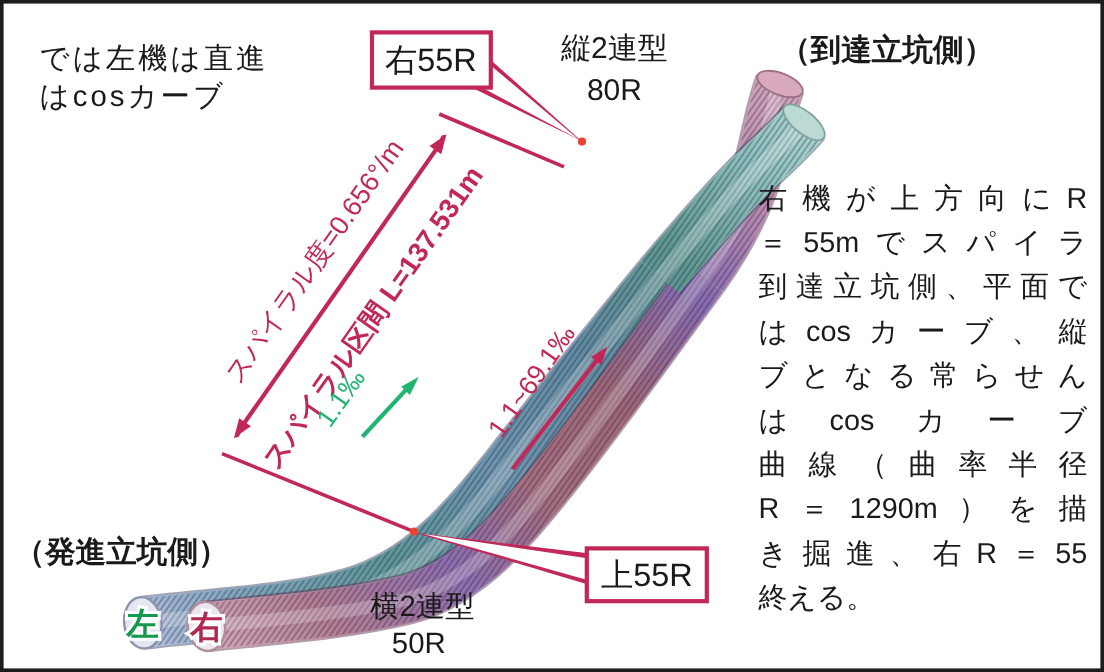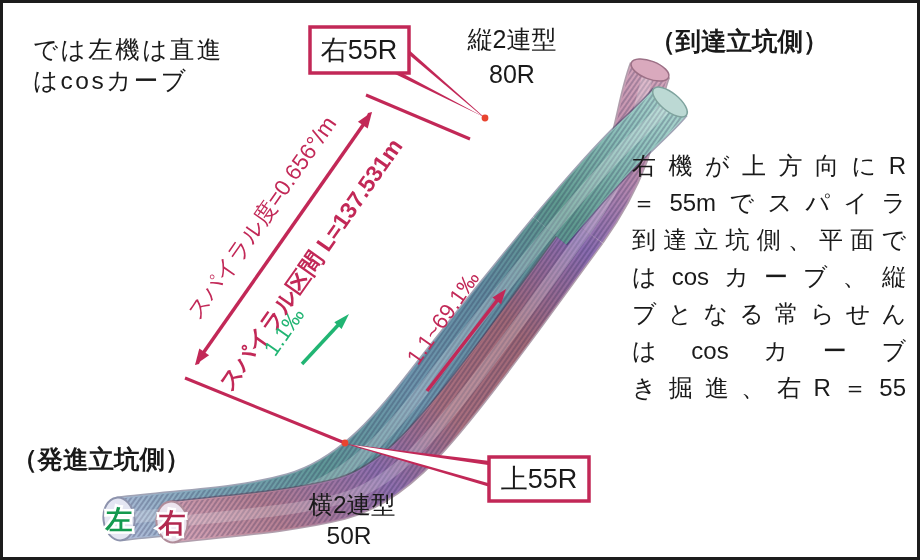"曲線（曲率半径" div.jline { html: none -> <div>曲線（曲率半径</div> }
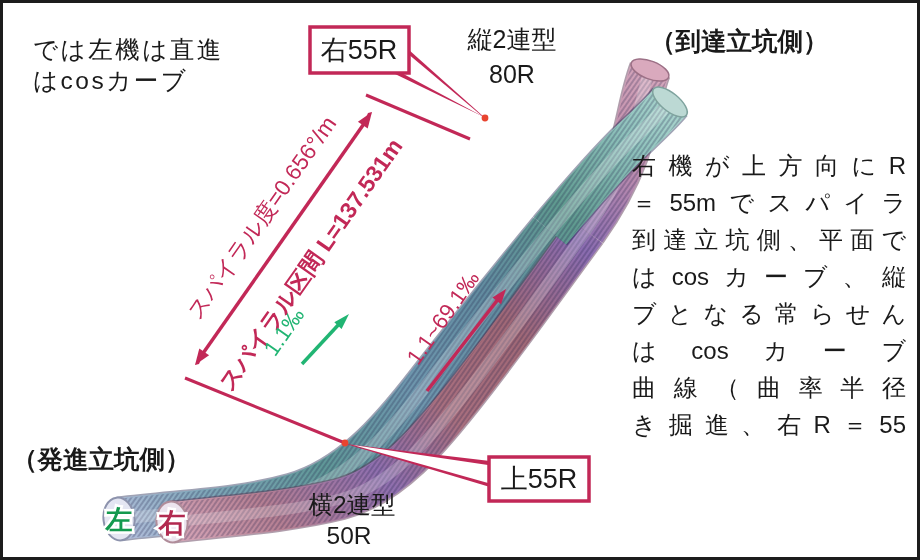"R＝1290m）を描" div.jline { html: none -> <div>R＝1290m）を描</div> }
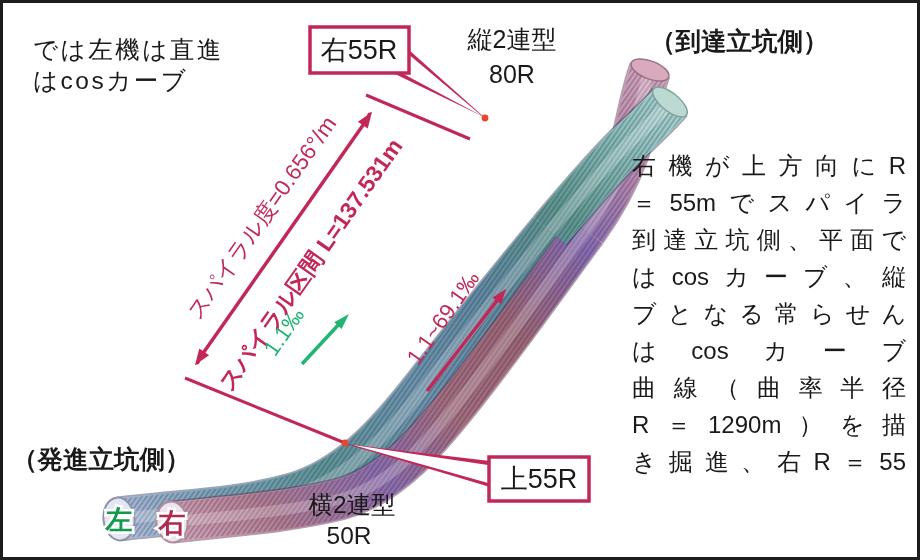"終える。" div.jline { html: none -> <div>終える。</div> }
